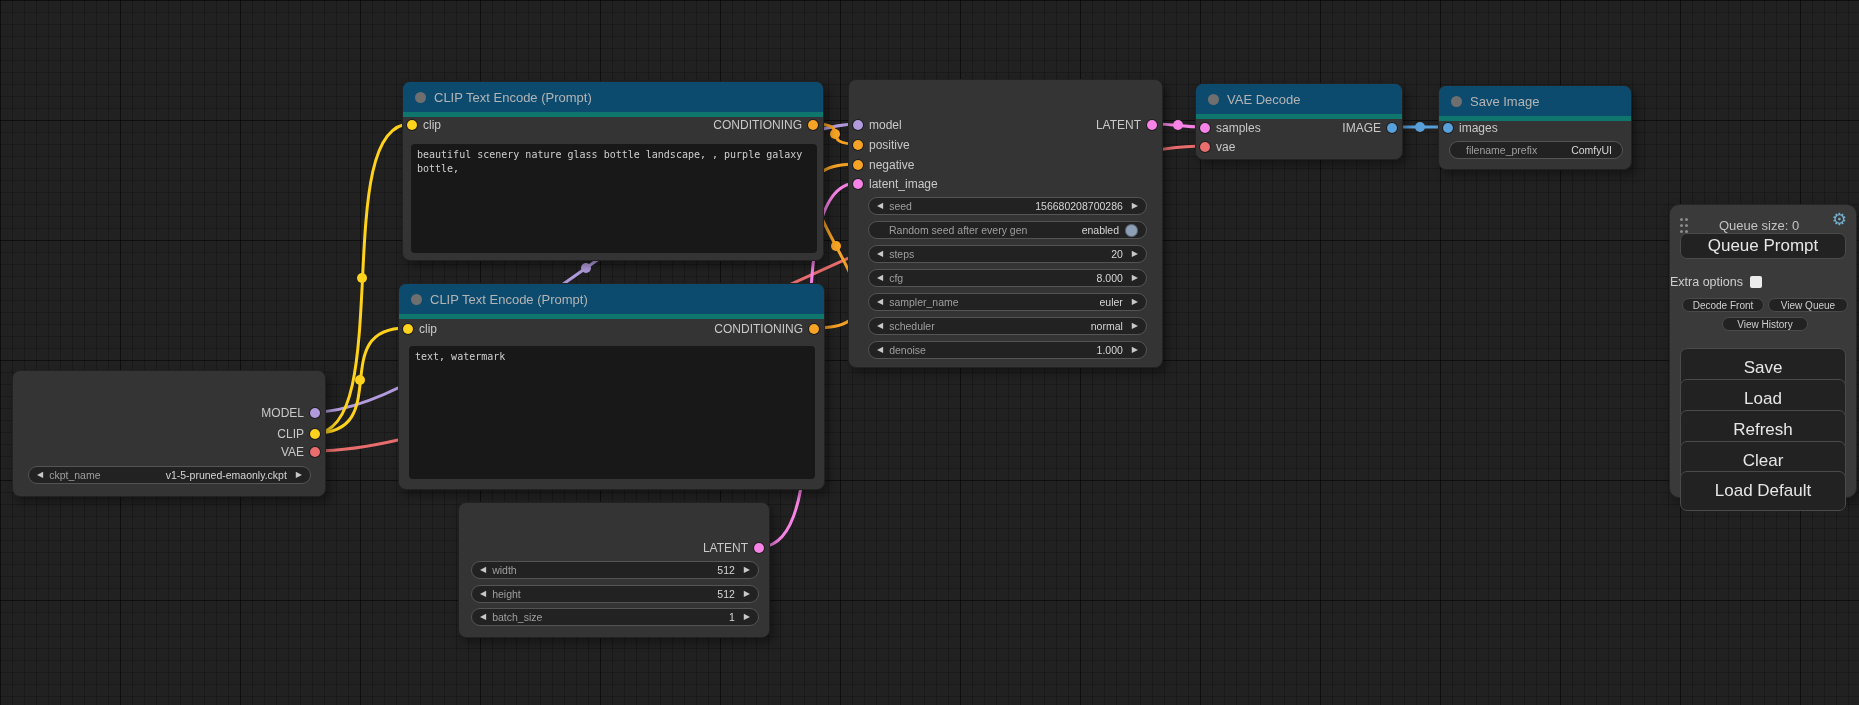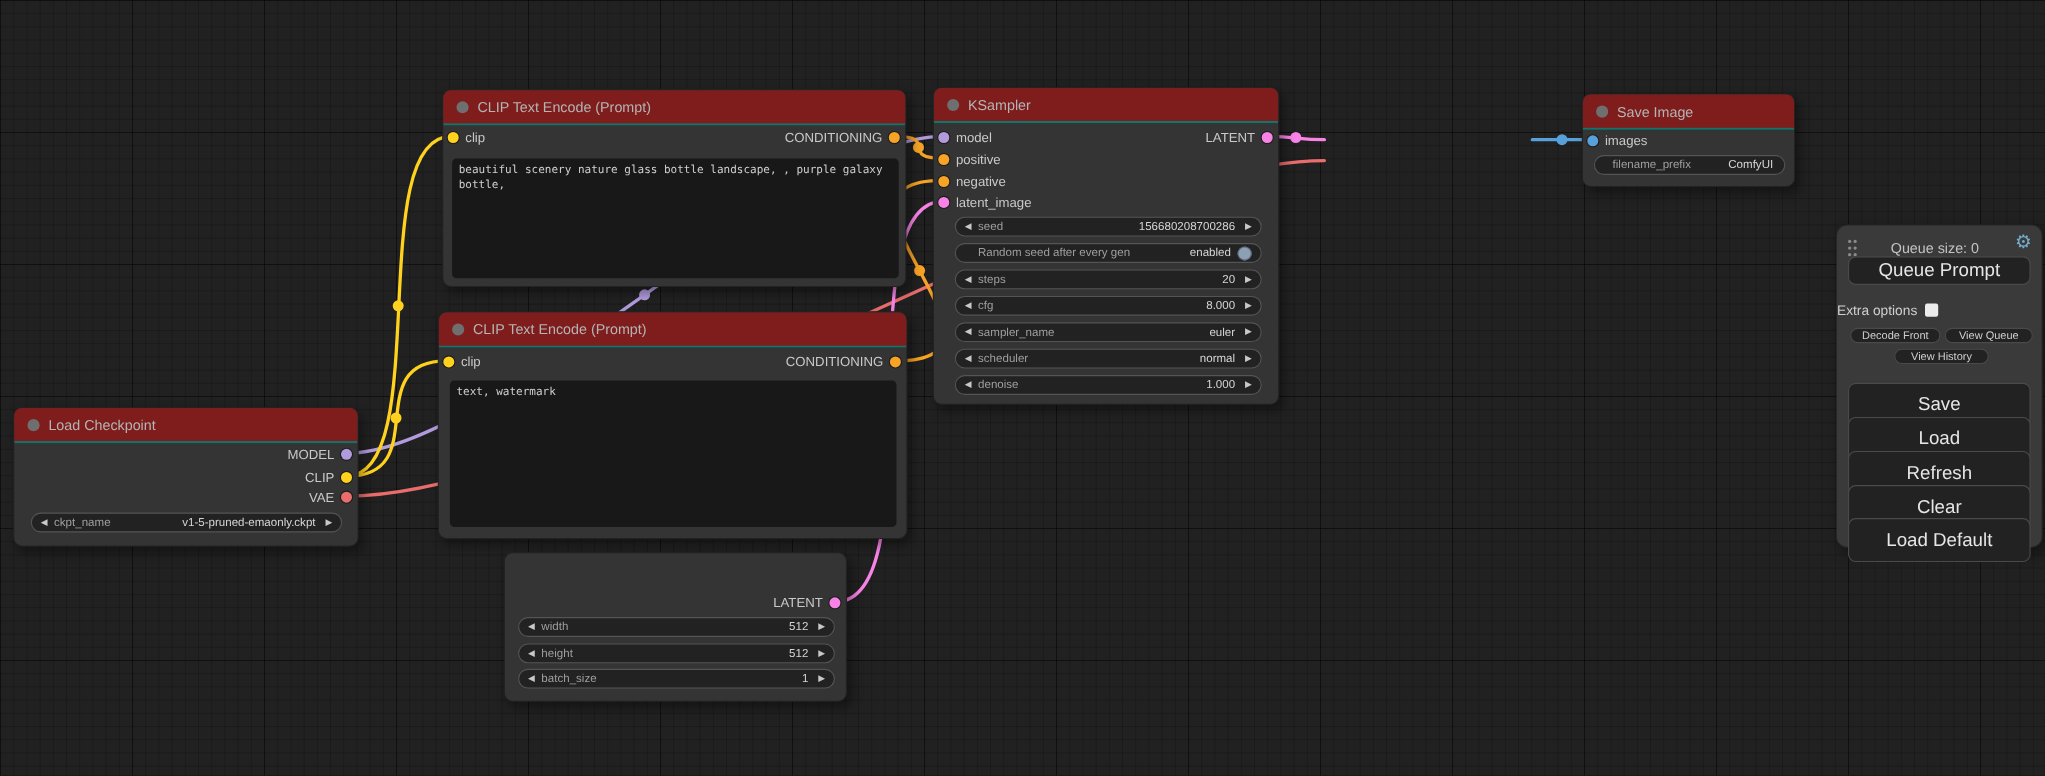"CLIP Text Encode (Prompt)" .nheader { background: #7f1d1d -> #0c4a6e; border-bottom: 2px solid #0f766e -> 5px solid #0f766e }
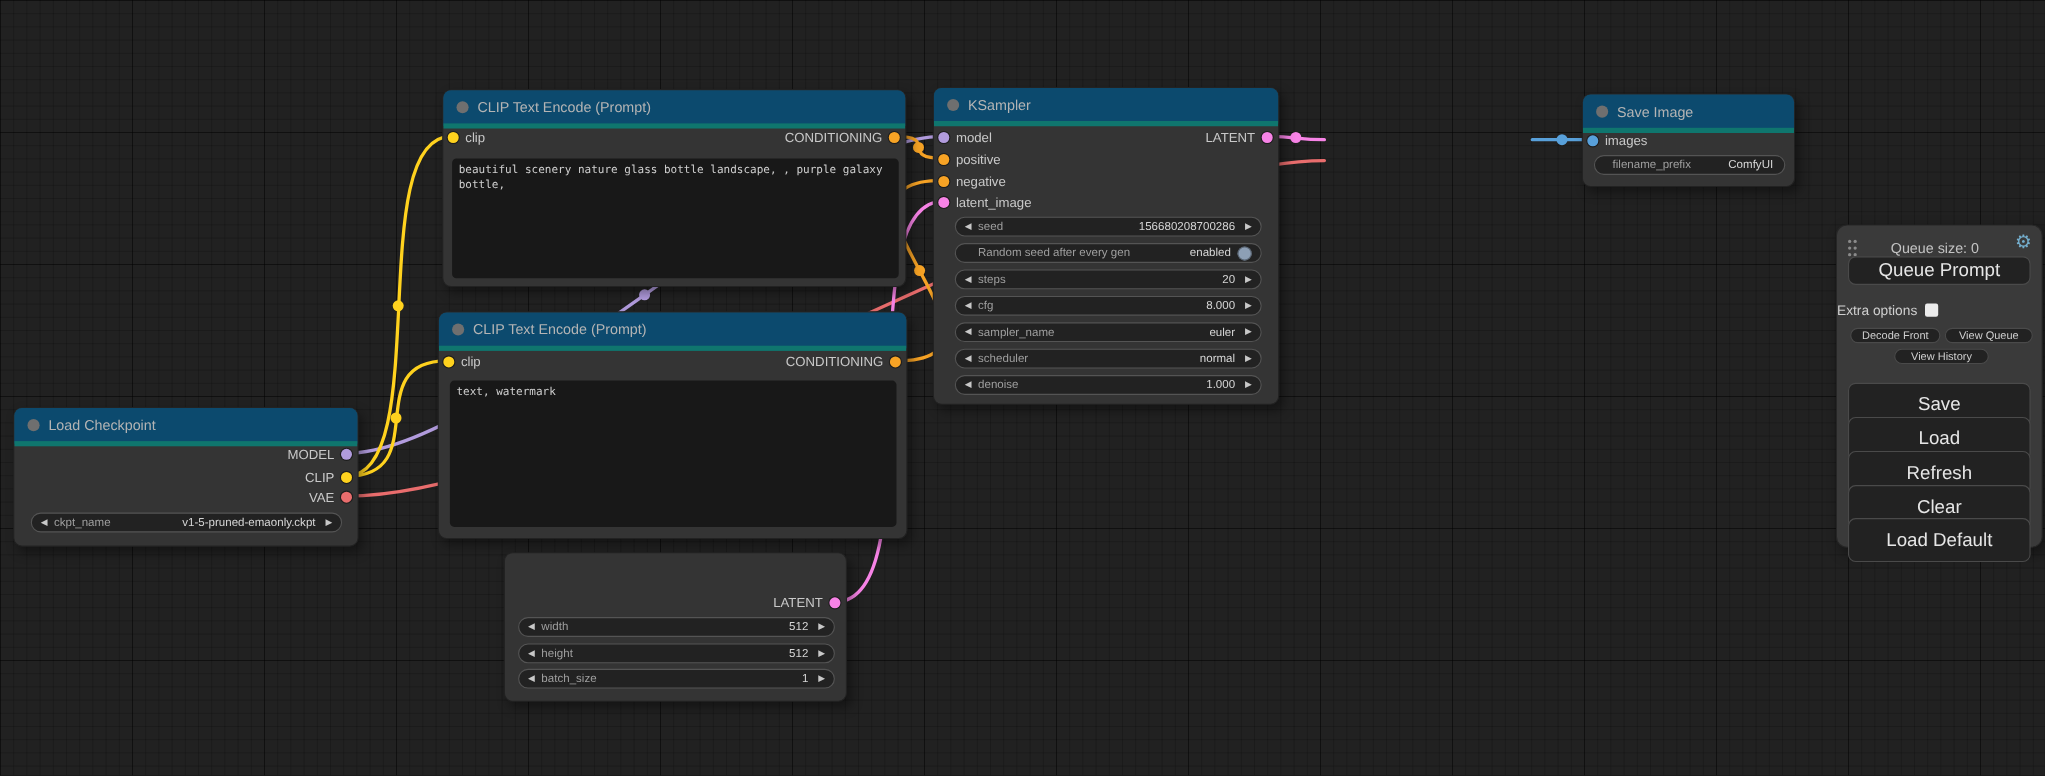"KSampler" div.nheader { html: <div> <span></span> <span>KSampler</span> </div> -> none }
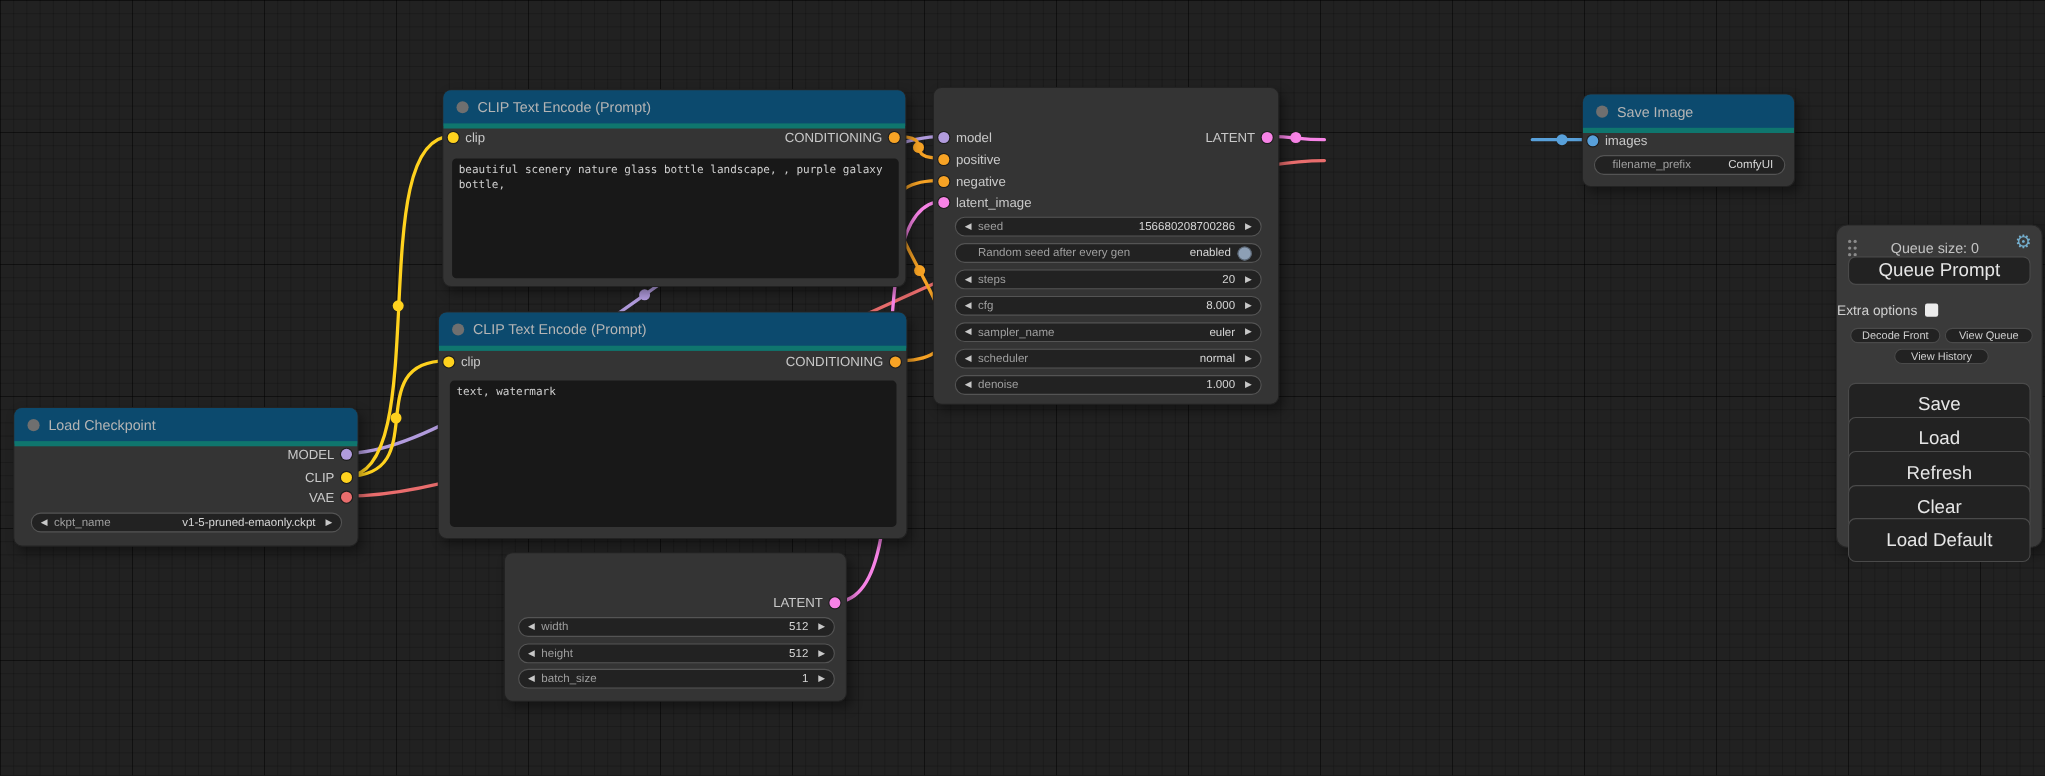"VAE Decode" div.node { html: none -> <div> <div> <span></span> <span>VAE Decode</span> </div> <div> <span></span> <span>samples</span> </div> <div> <span></span> <span>vae</span> </div> <div> <span>IMAGE</span> <span></span> </div> </div> }
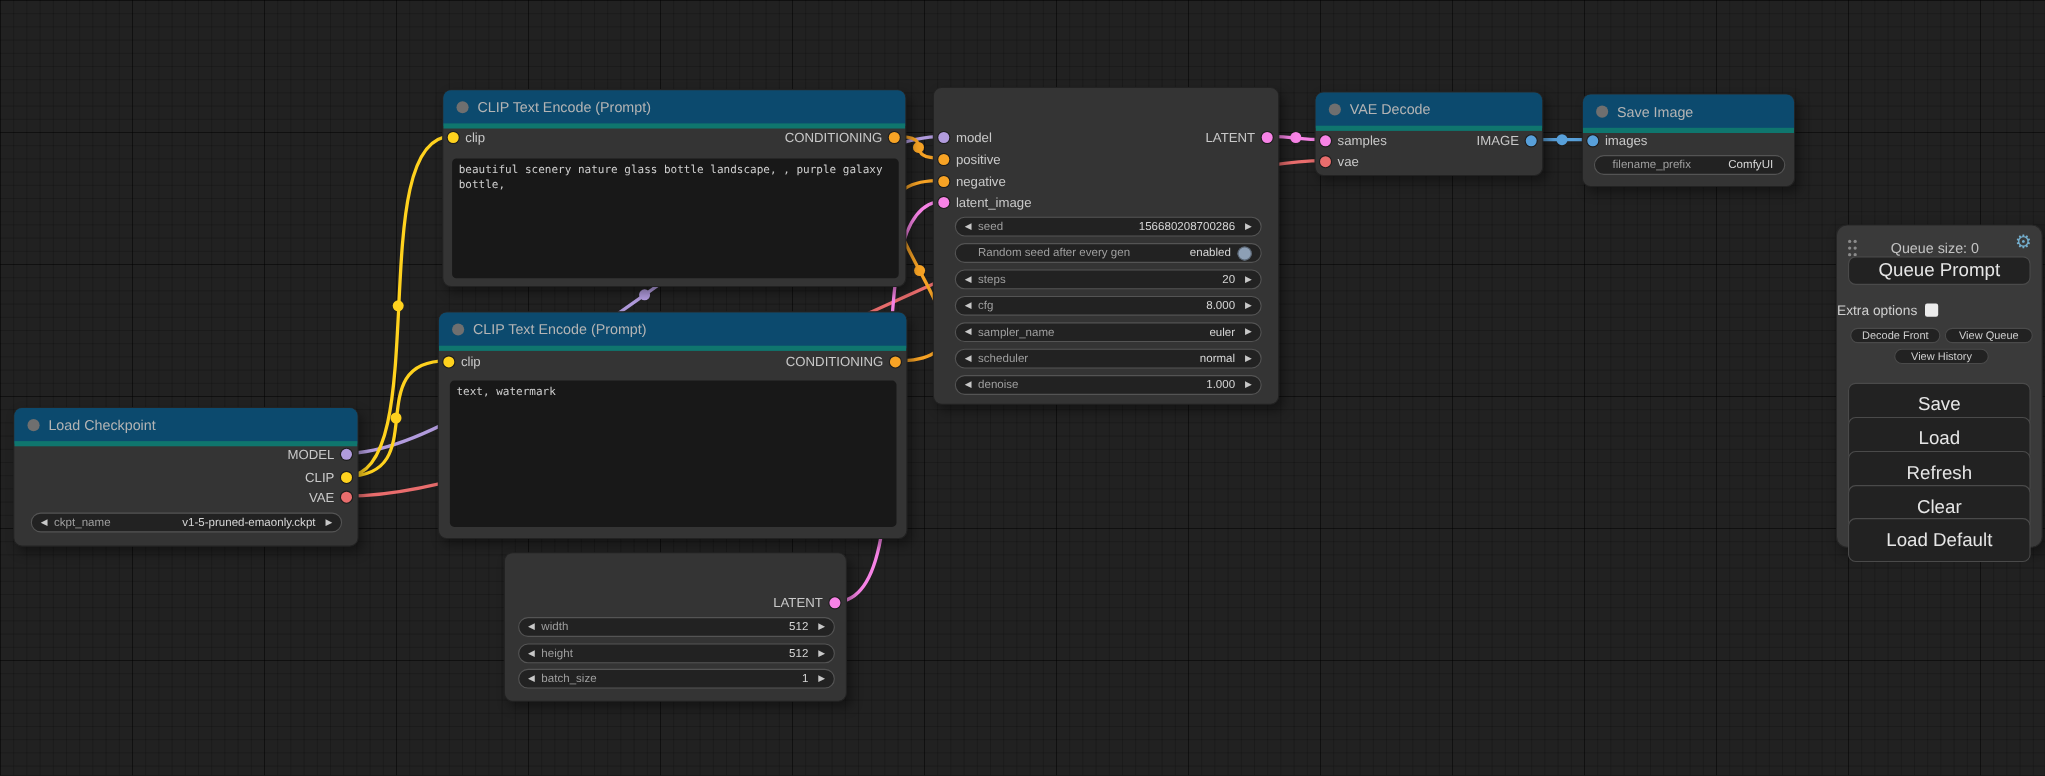"Load Checkpoint" div.nheader { html: <div> <span></span> <span>Load Checkpoint</span> </div> -> none }
